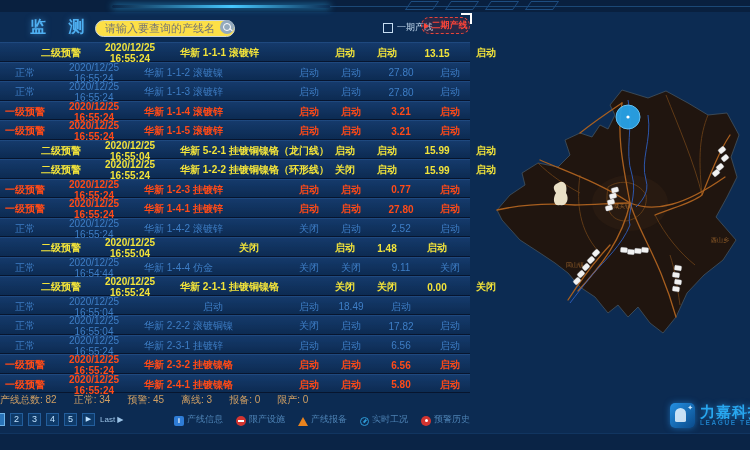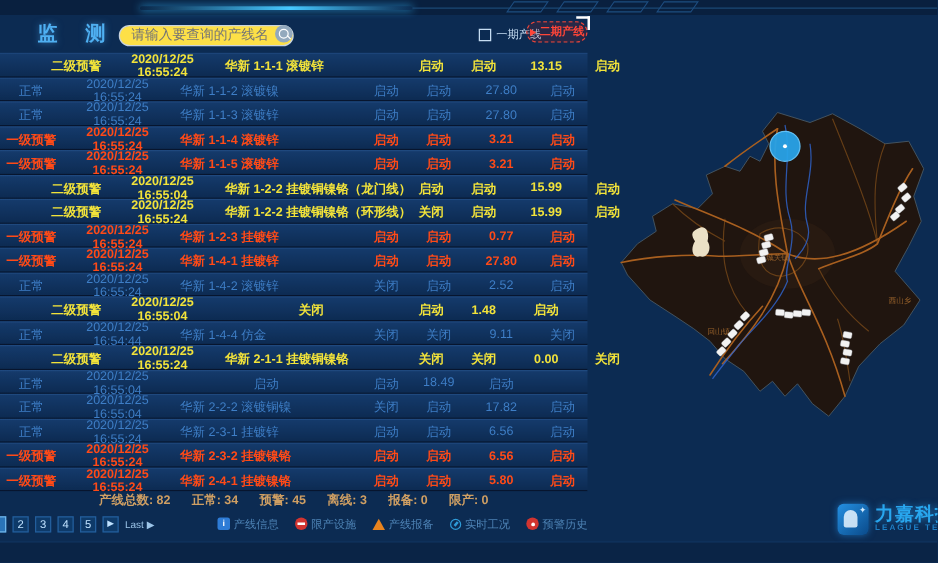"华新 1-2-2 挂镀铜镍铬（龙门线）" span.c-name { text: 1-2-2 -> 5-2-1 }
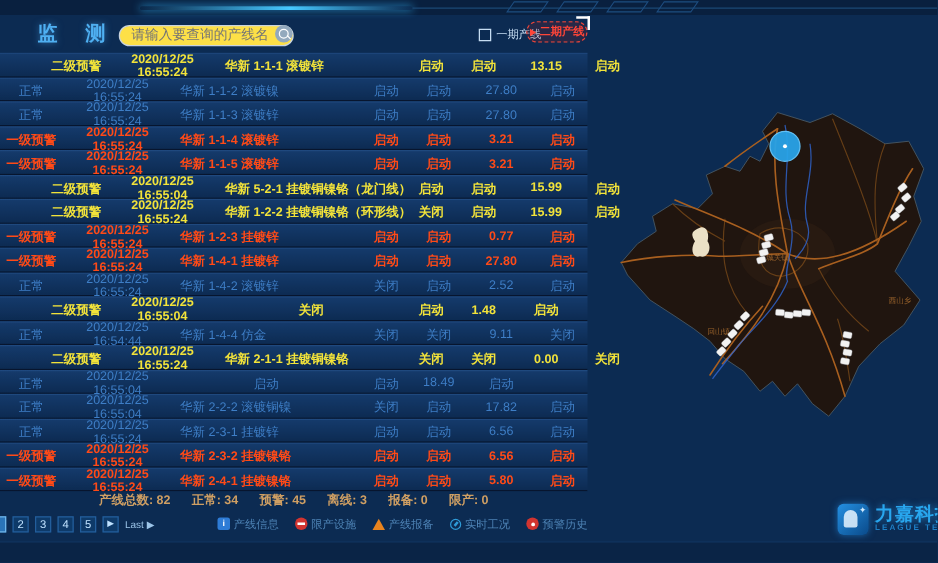"产线总数: 82" .summary { font-weight: bold -> normal; justify-content: center -> none }
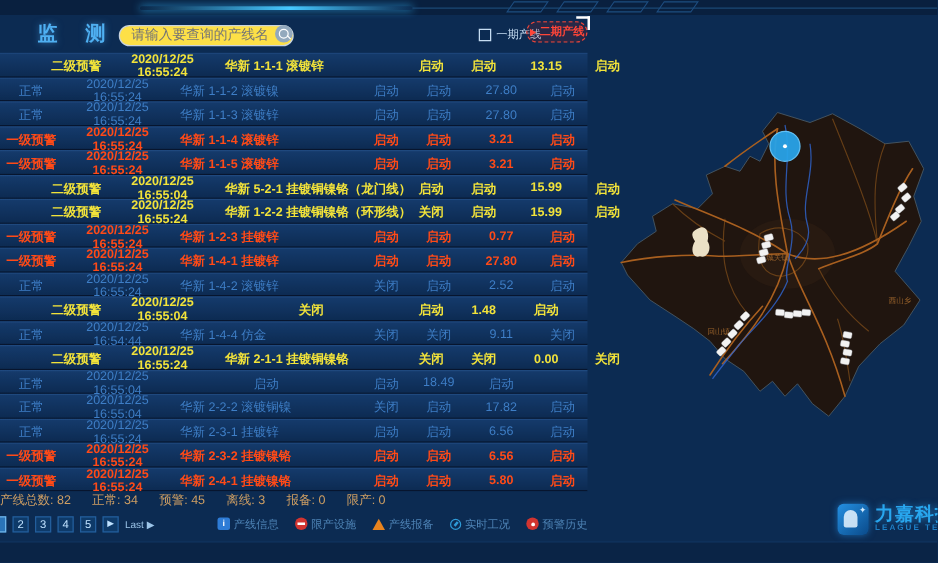"产线信息" .litem { align-items: center -> flex-end }
